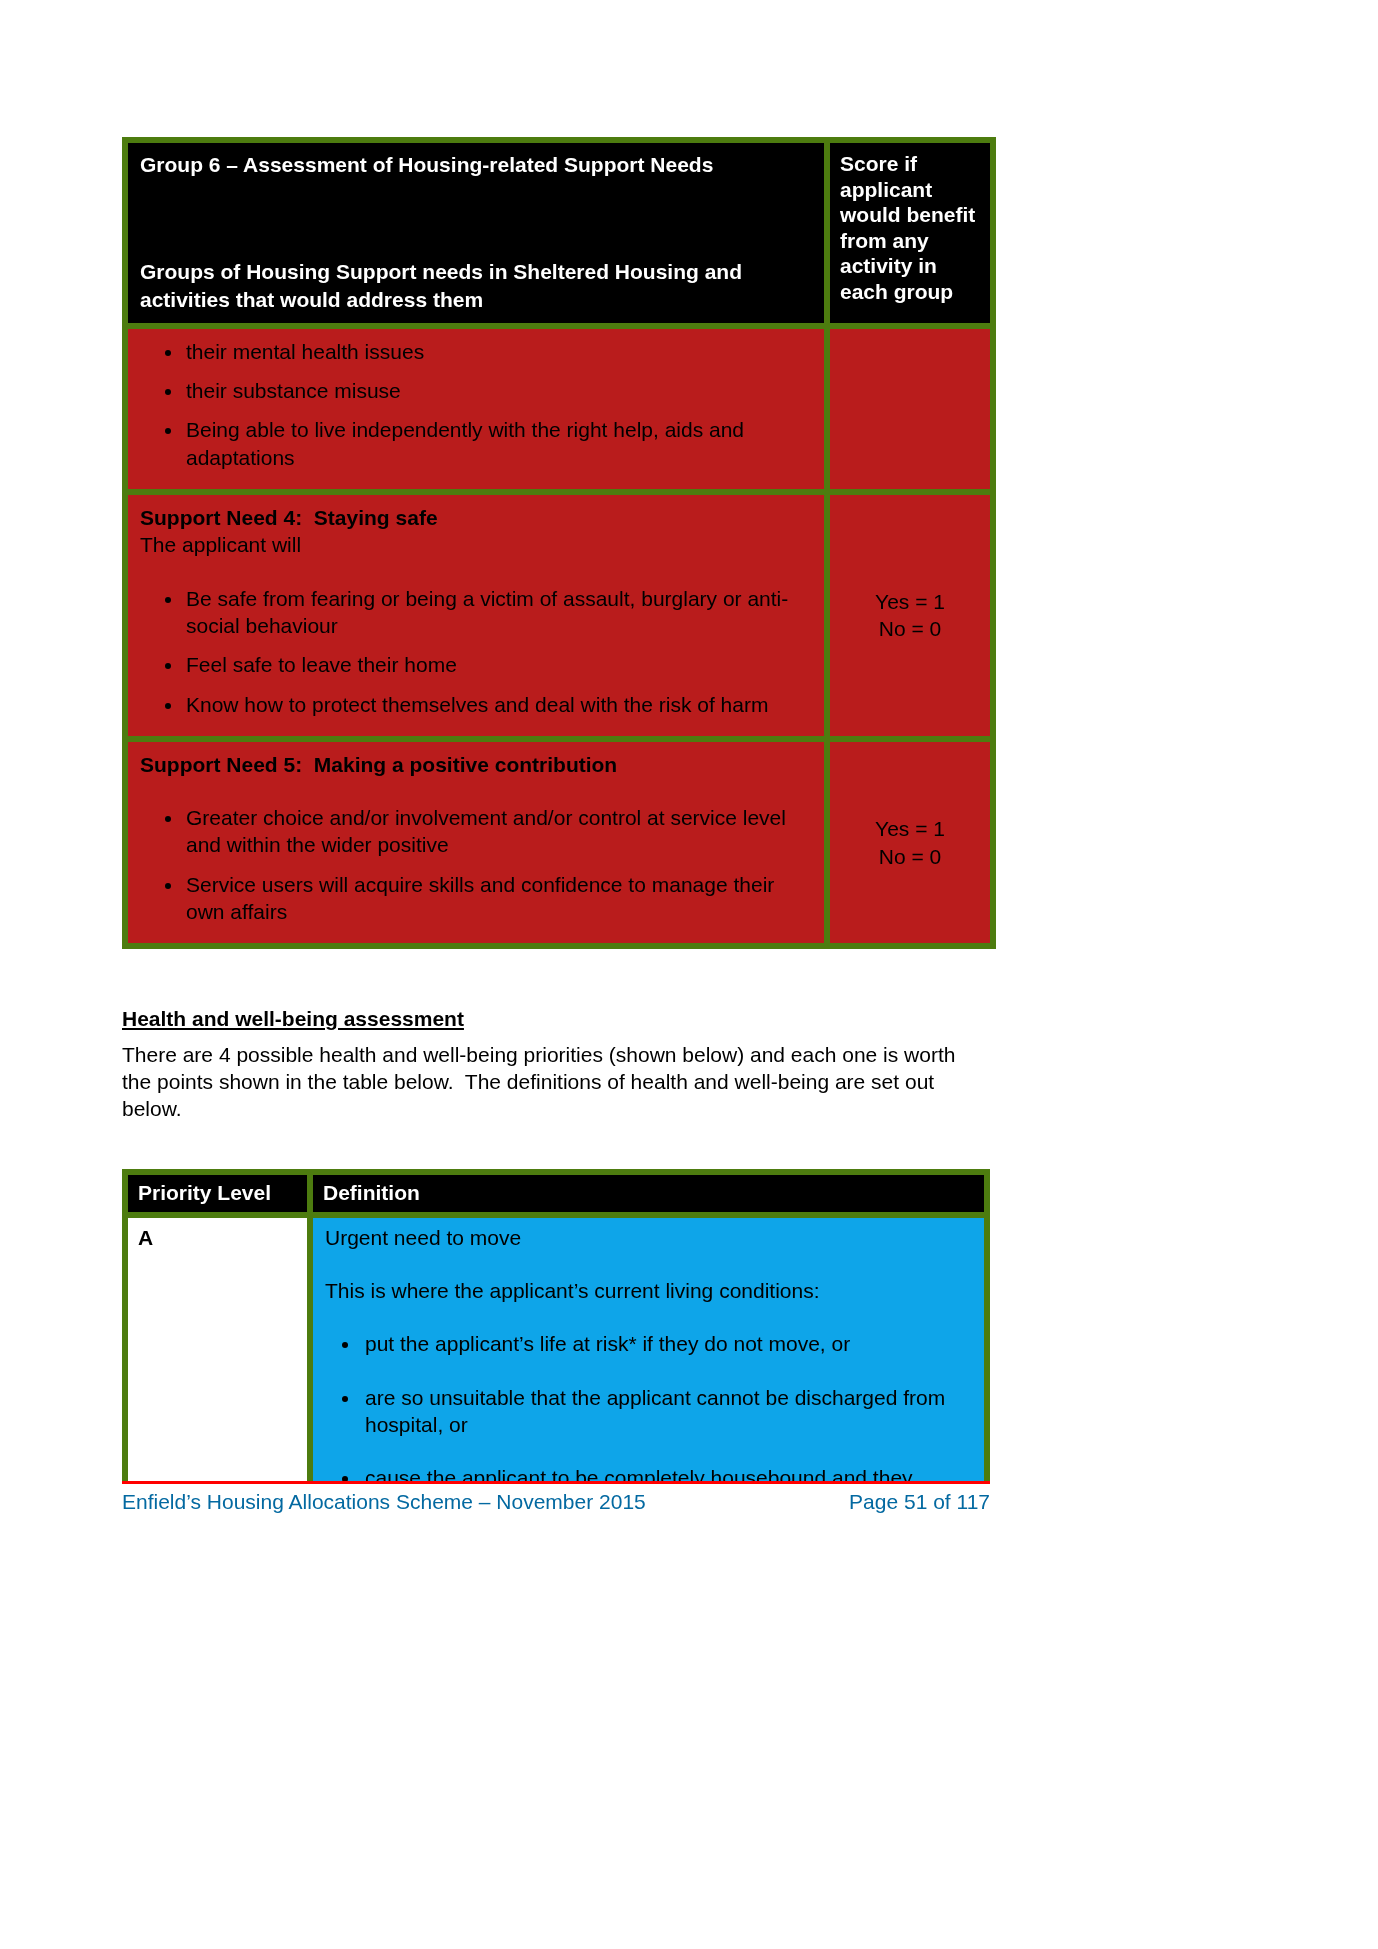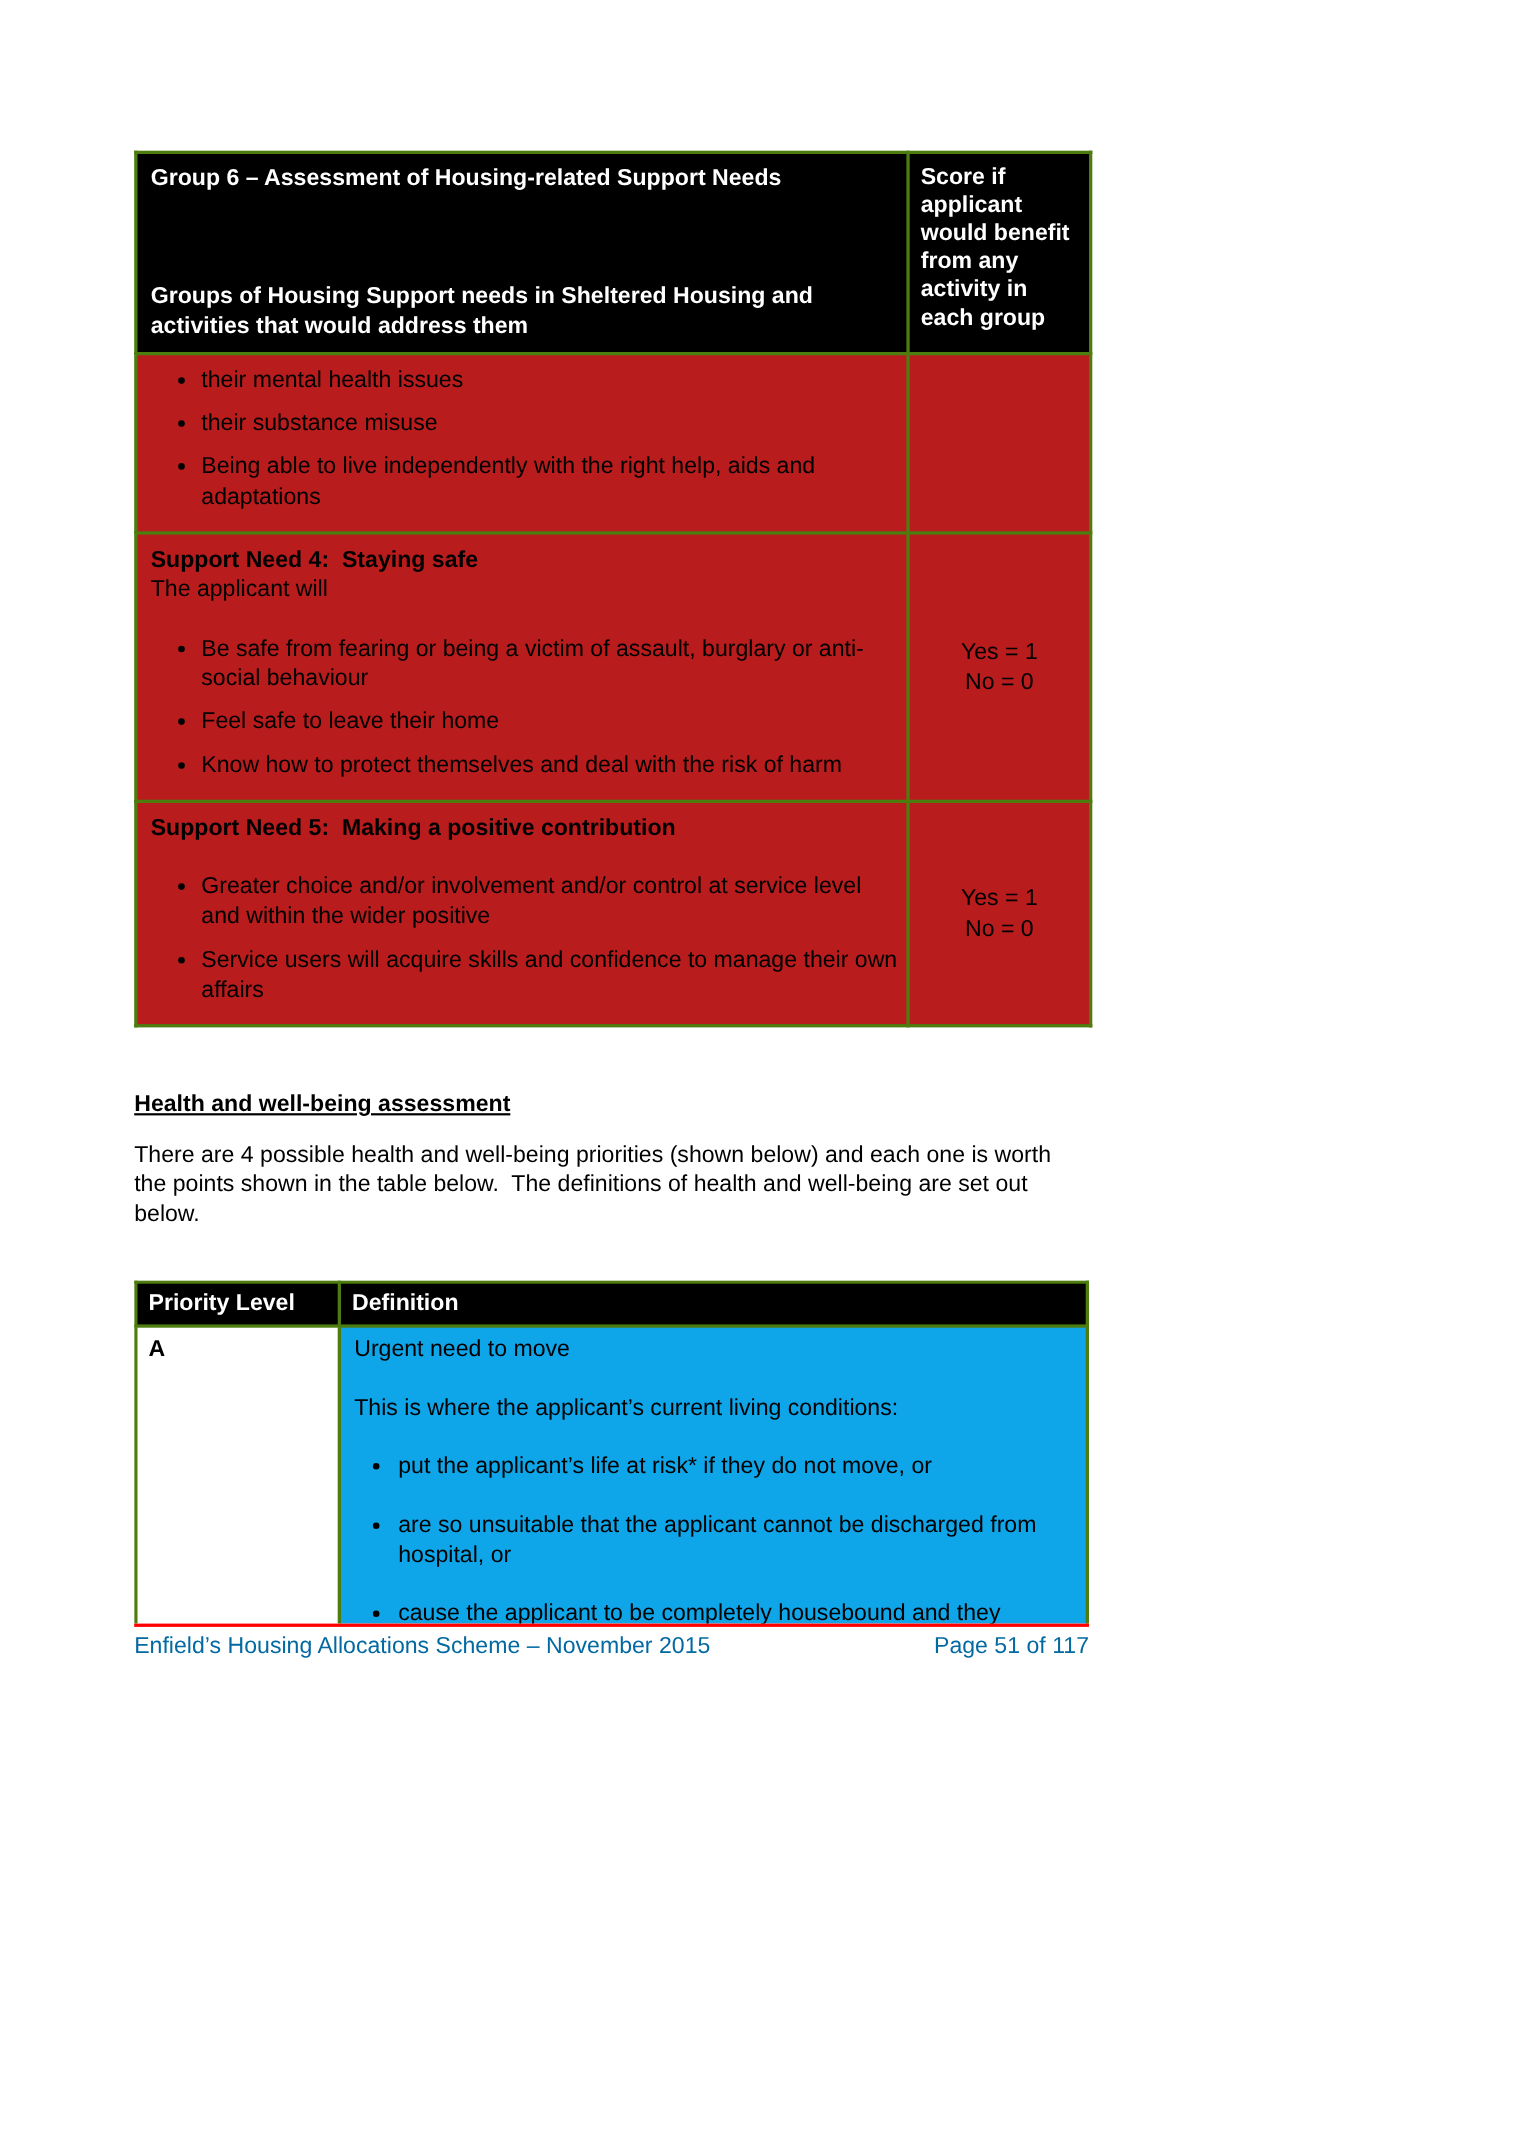"Group 6 – Assessment of" td { border: 3px solid #4d7c0f -> 6px solid #4d7c0f }
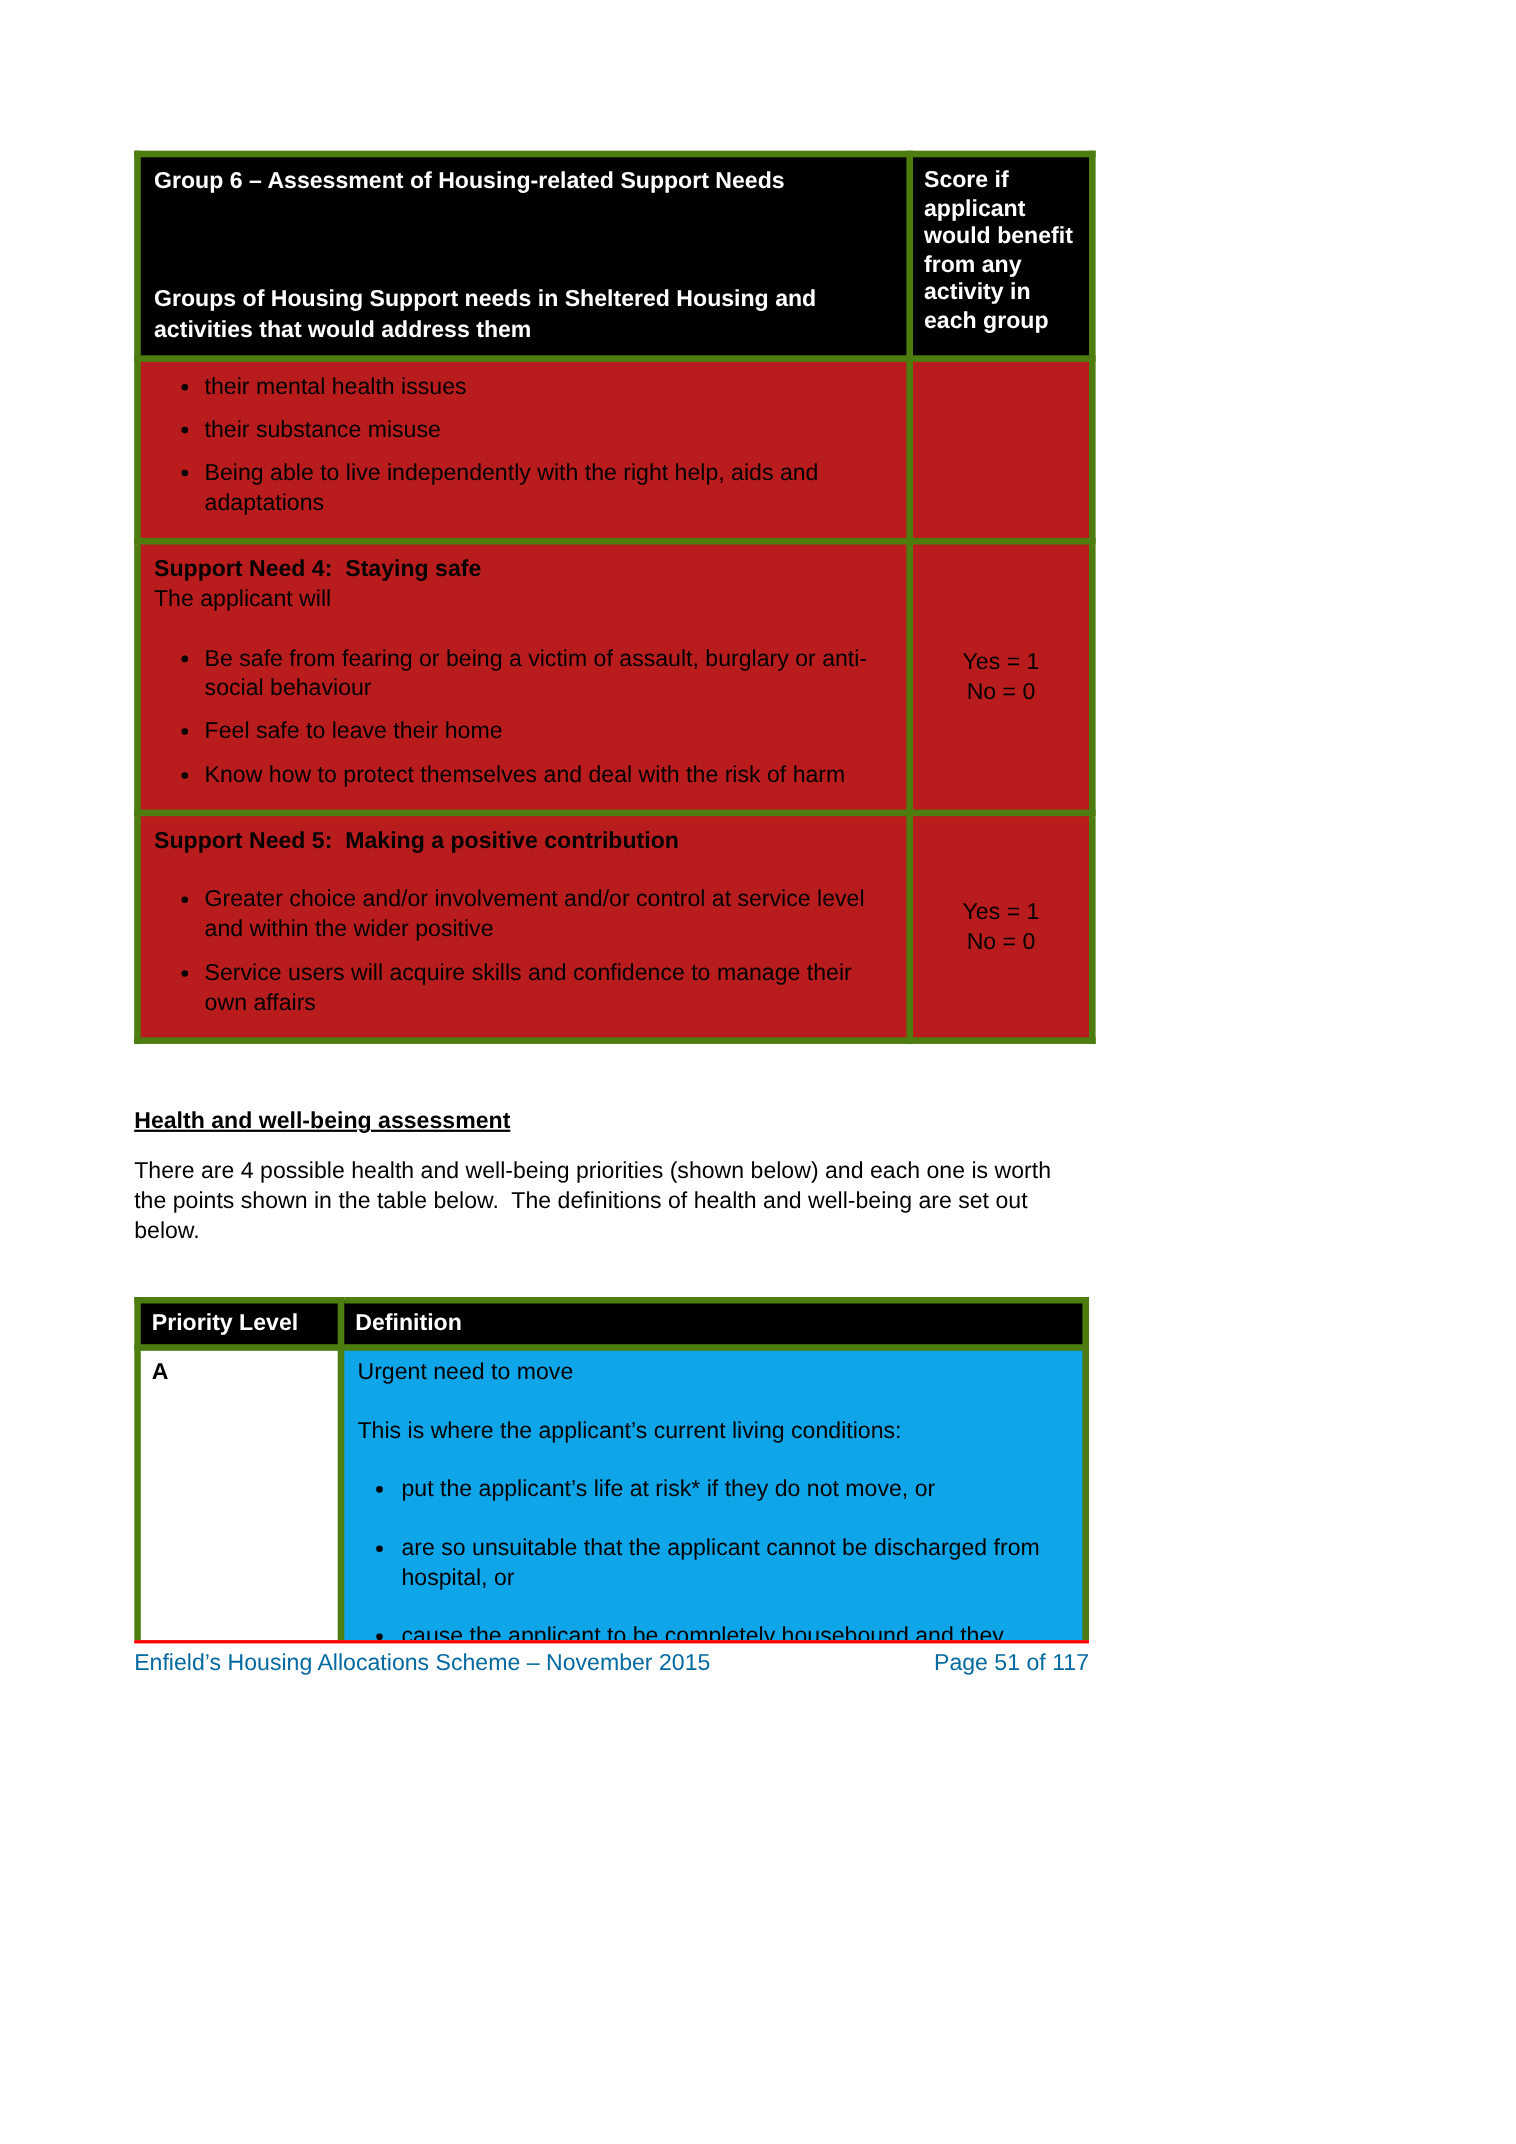"There are 4 possible health" .para { margin-top: 18px -> 8px }
